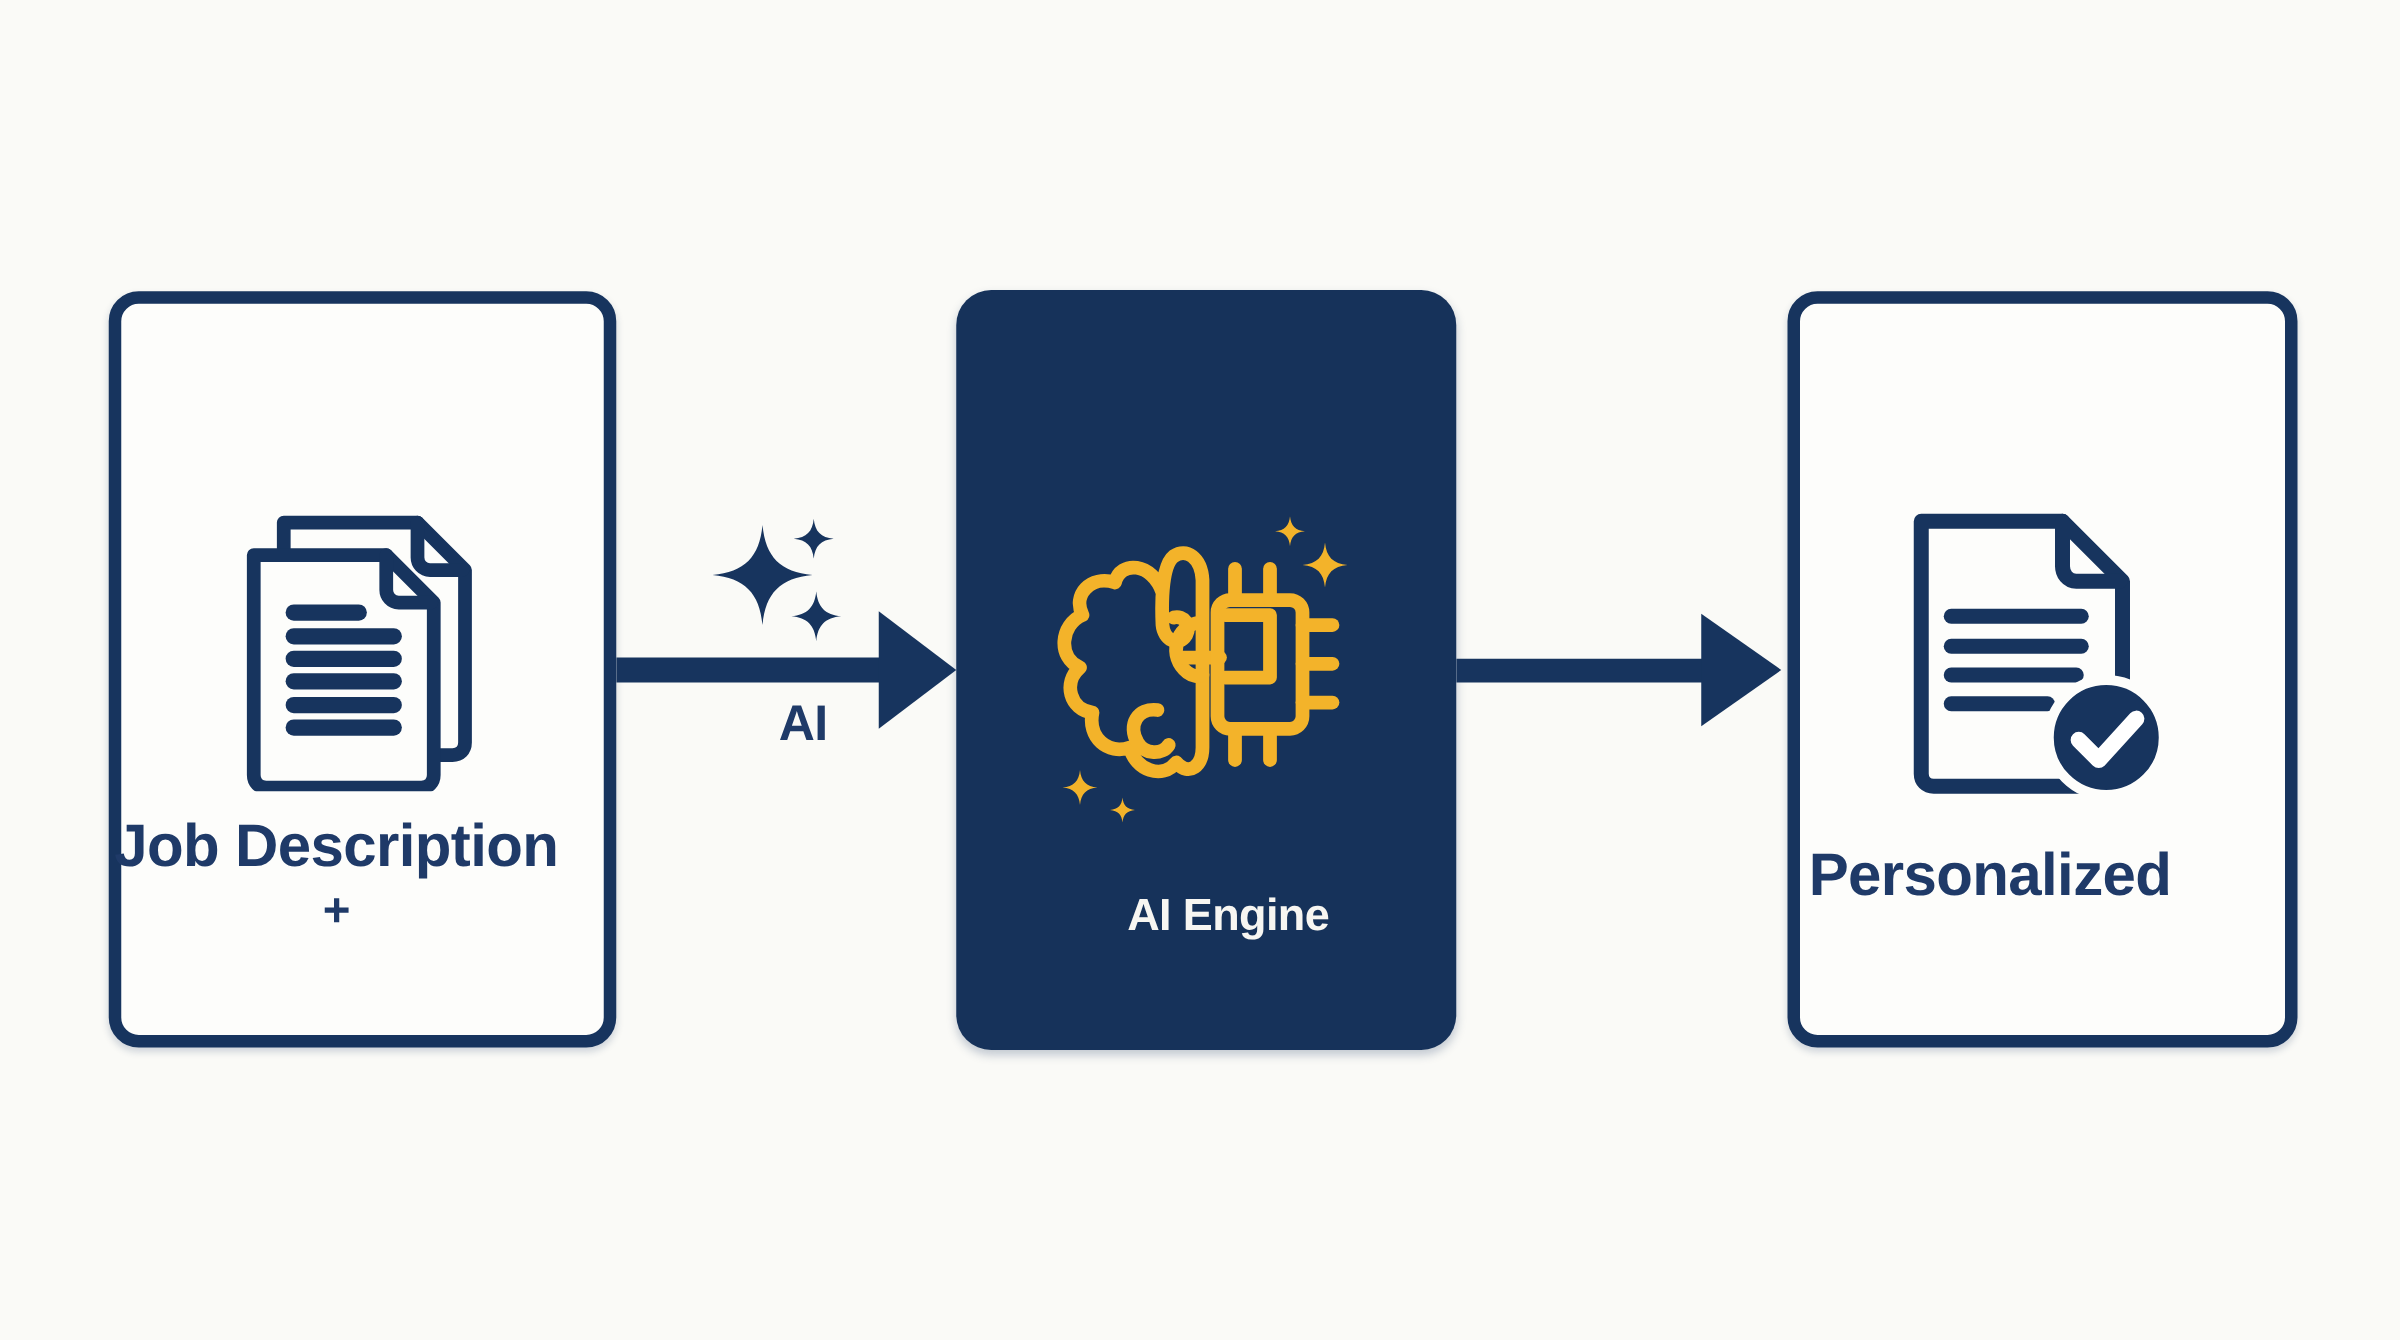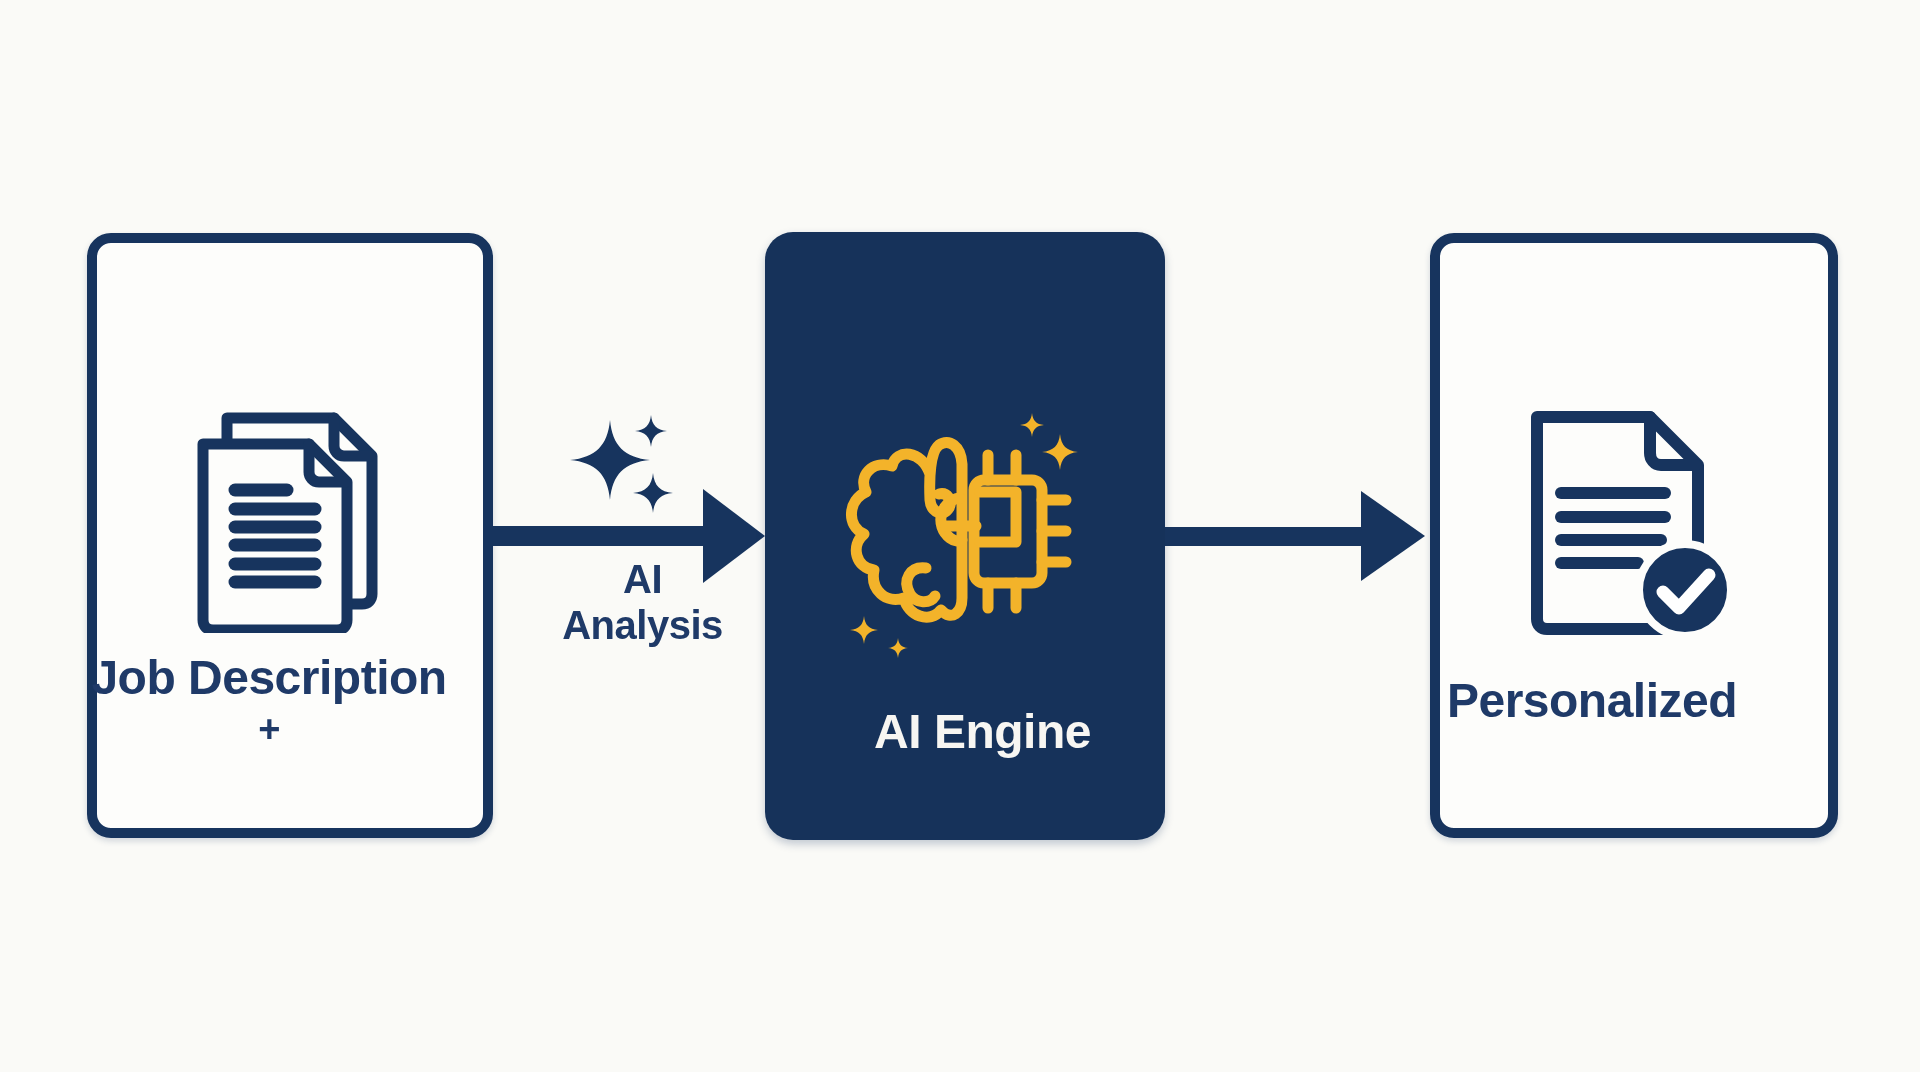"Analysis" div.label-arrow { html: <div>Analysis</div> -> none }
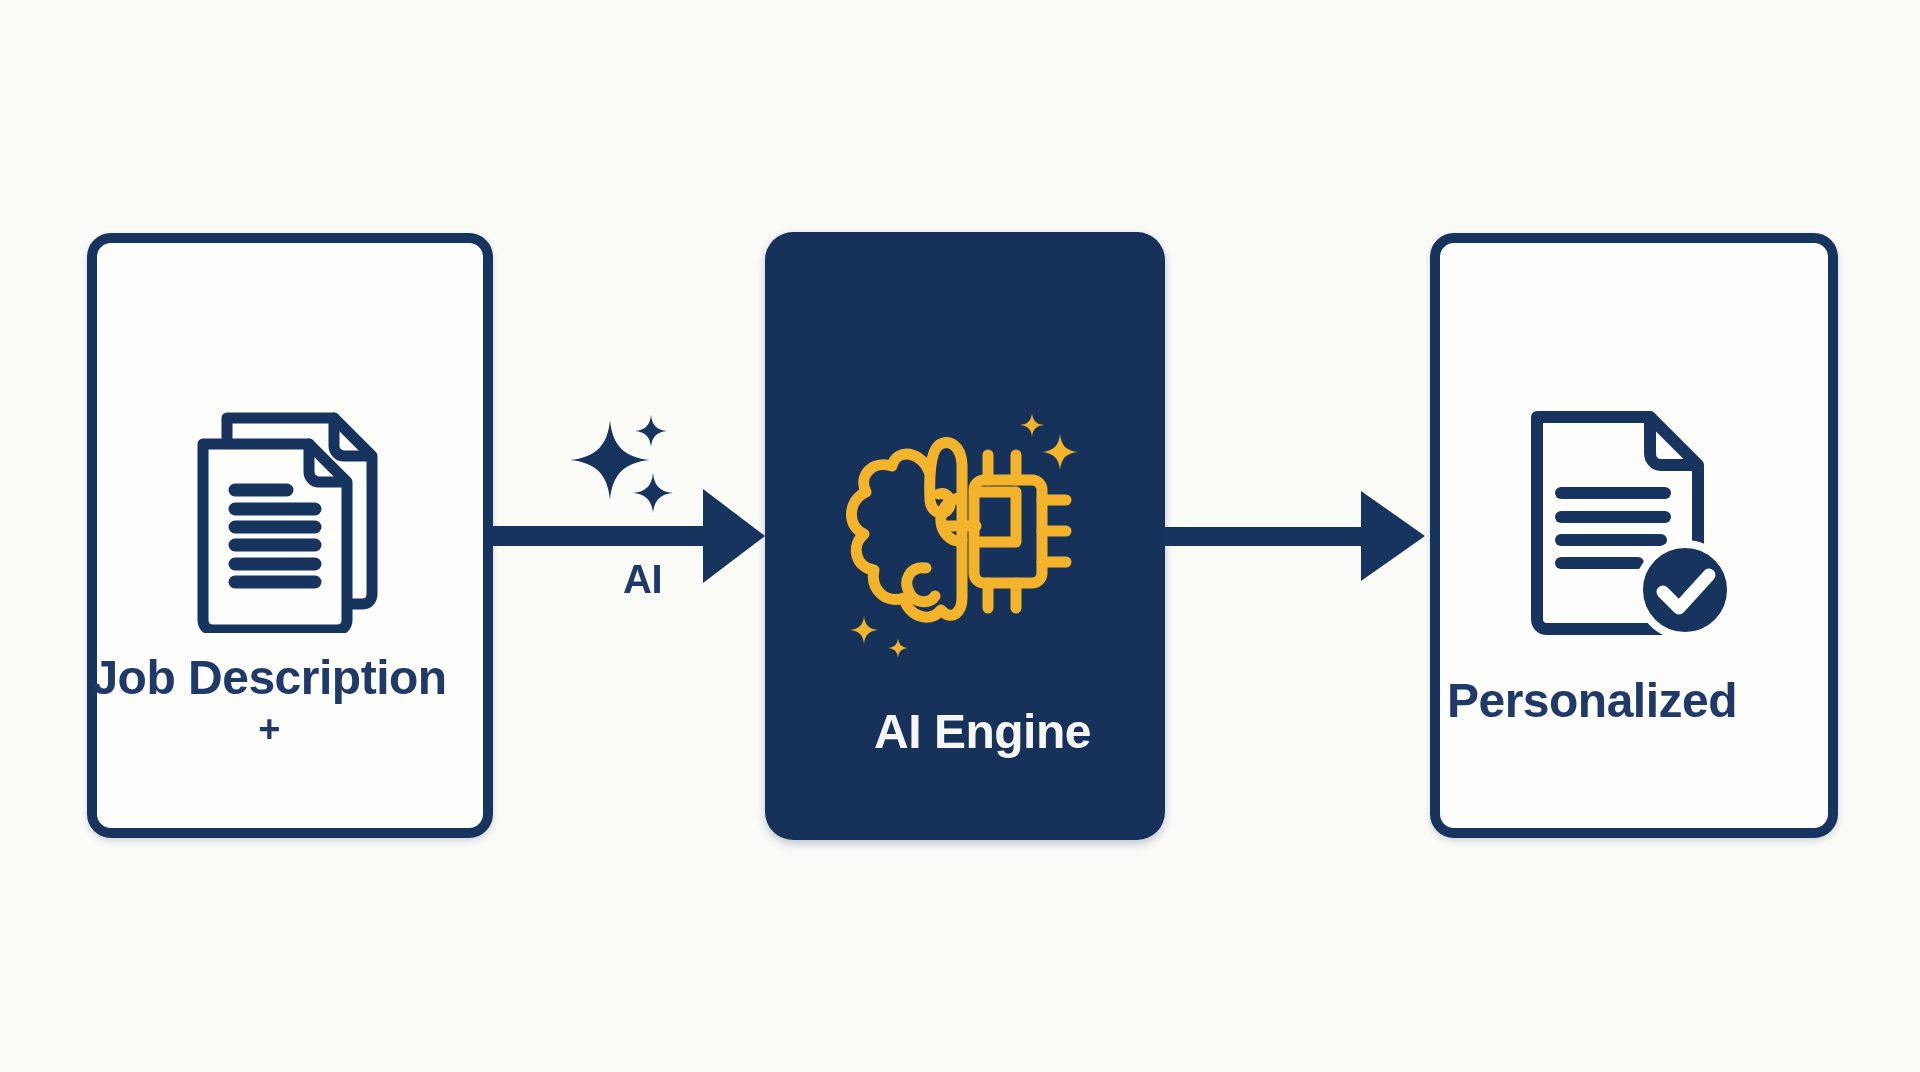"AI Engine" .label-engine { font-size: 48px -> 36px }
